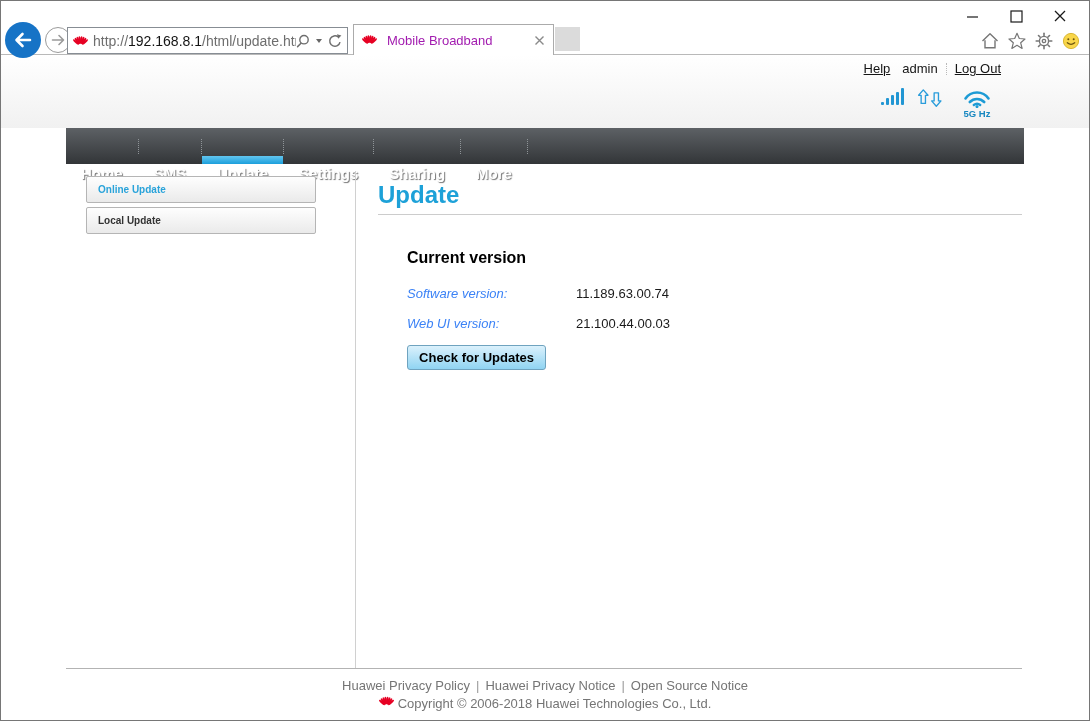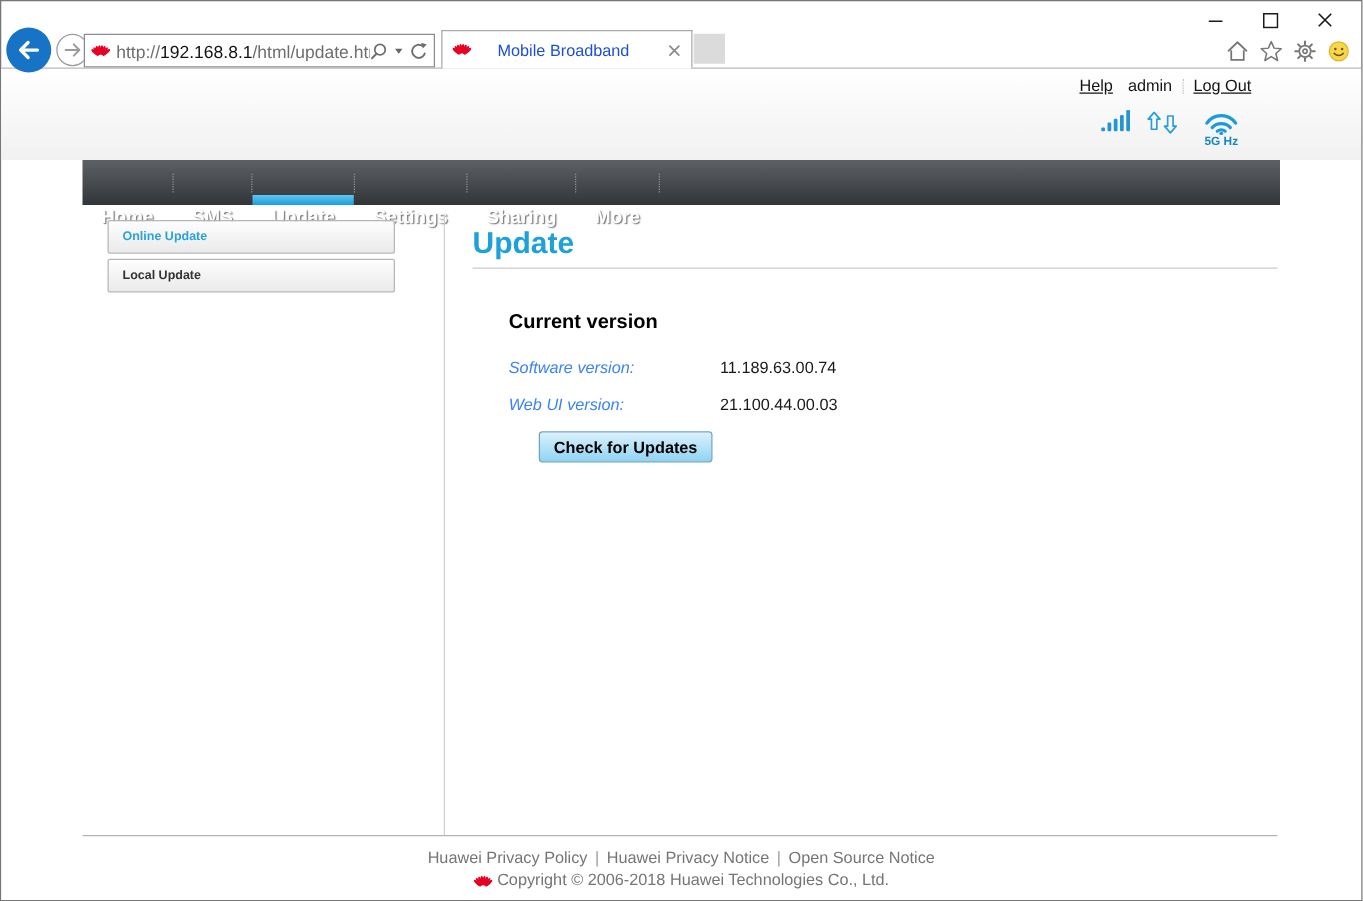"Mobile Broadband" .tab-title { color: #1d4ed8 -> #a21caf; margin-left: 21px -> 10px }
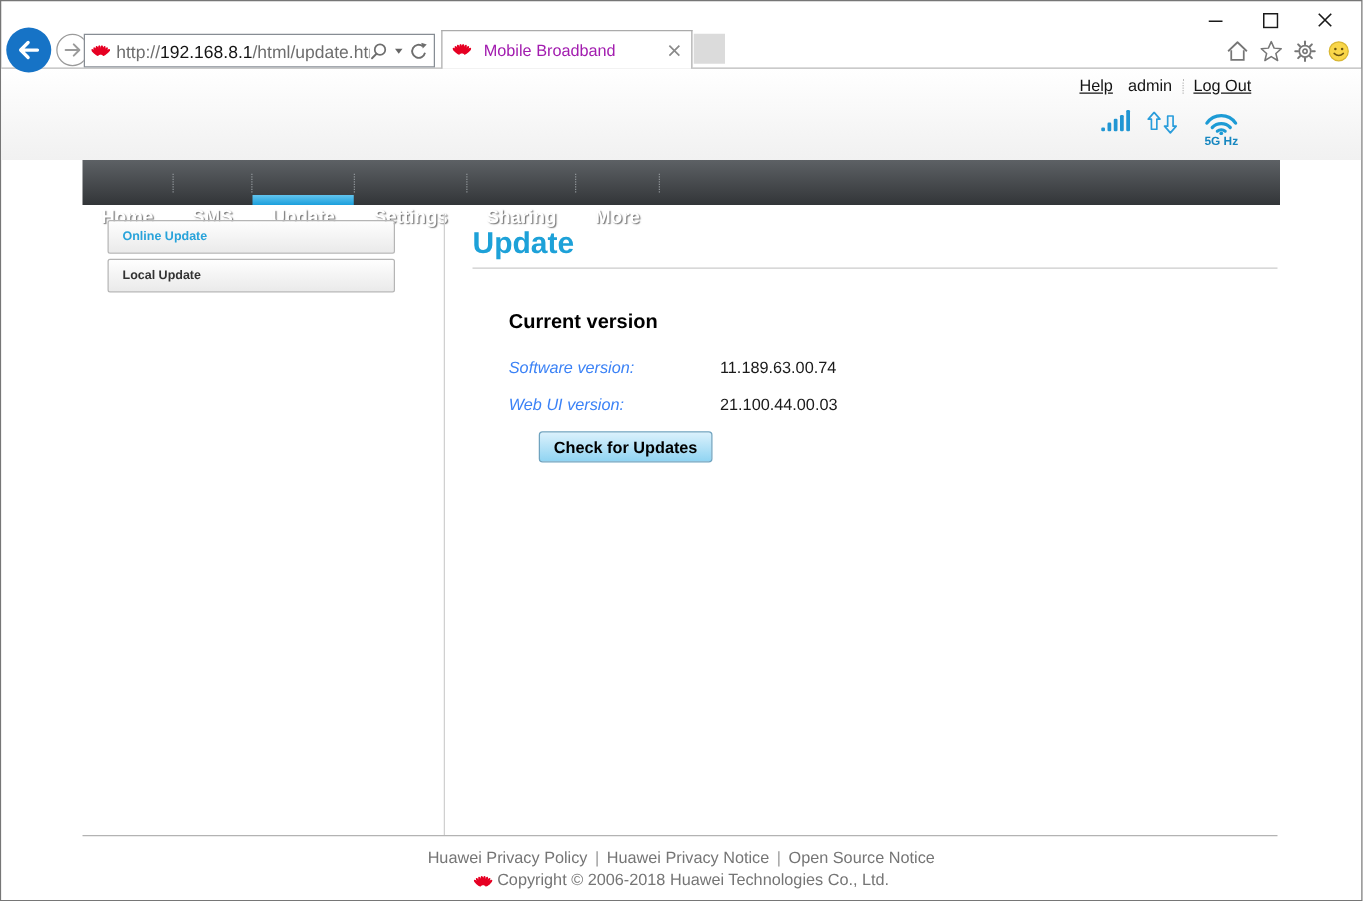"Check for Updates" .check-btn { margin-left: 24px -> none }
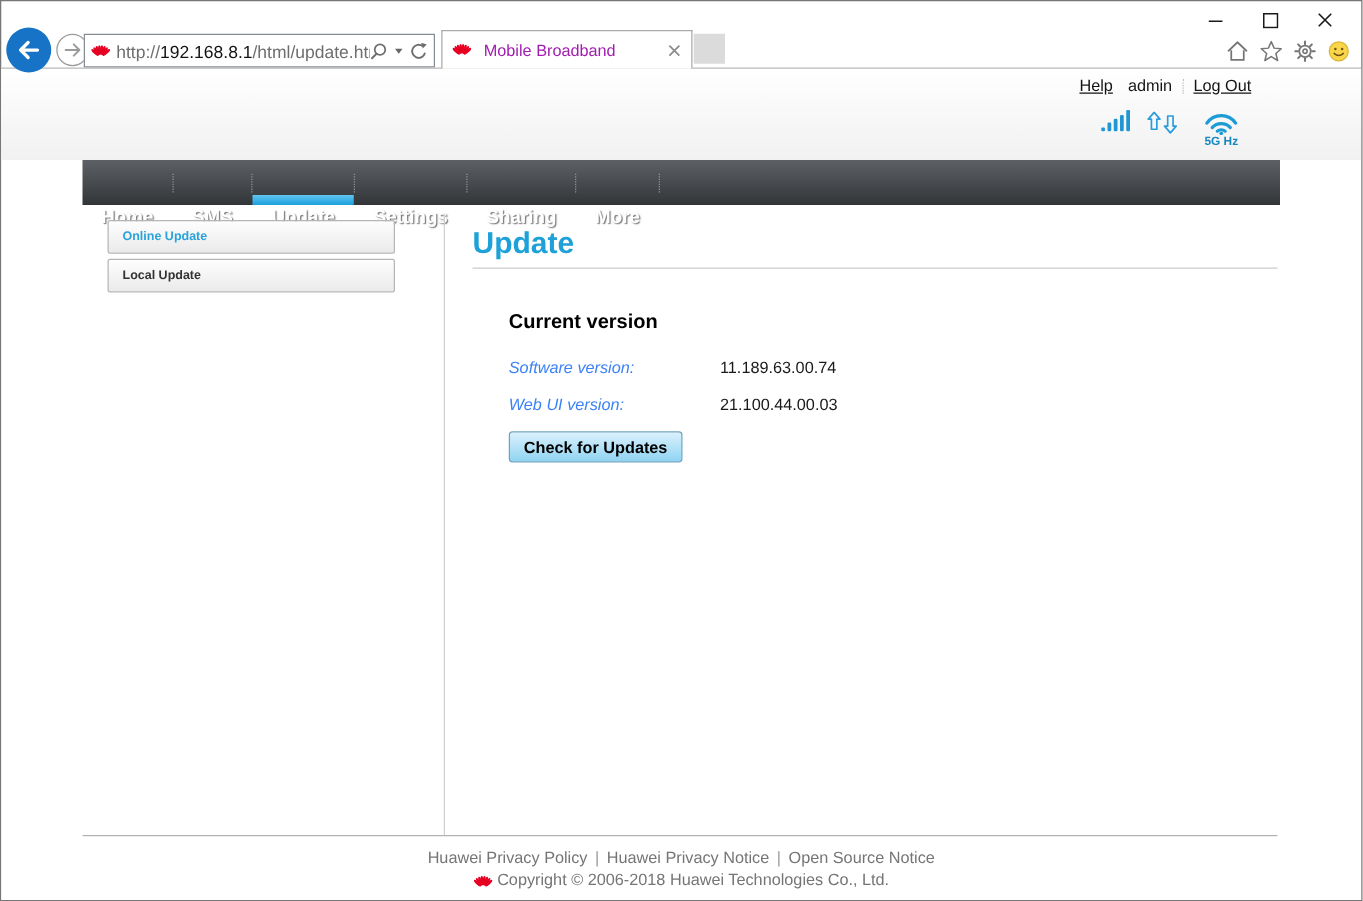"Copyright © 2006-2018 Huawei" .footer-line2 { align-items: flex-end -> flex-start }
